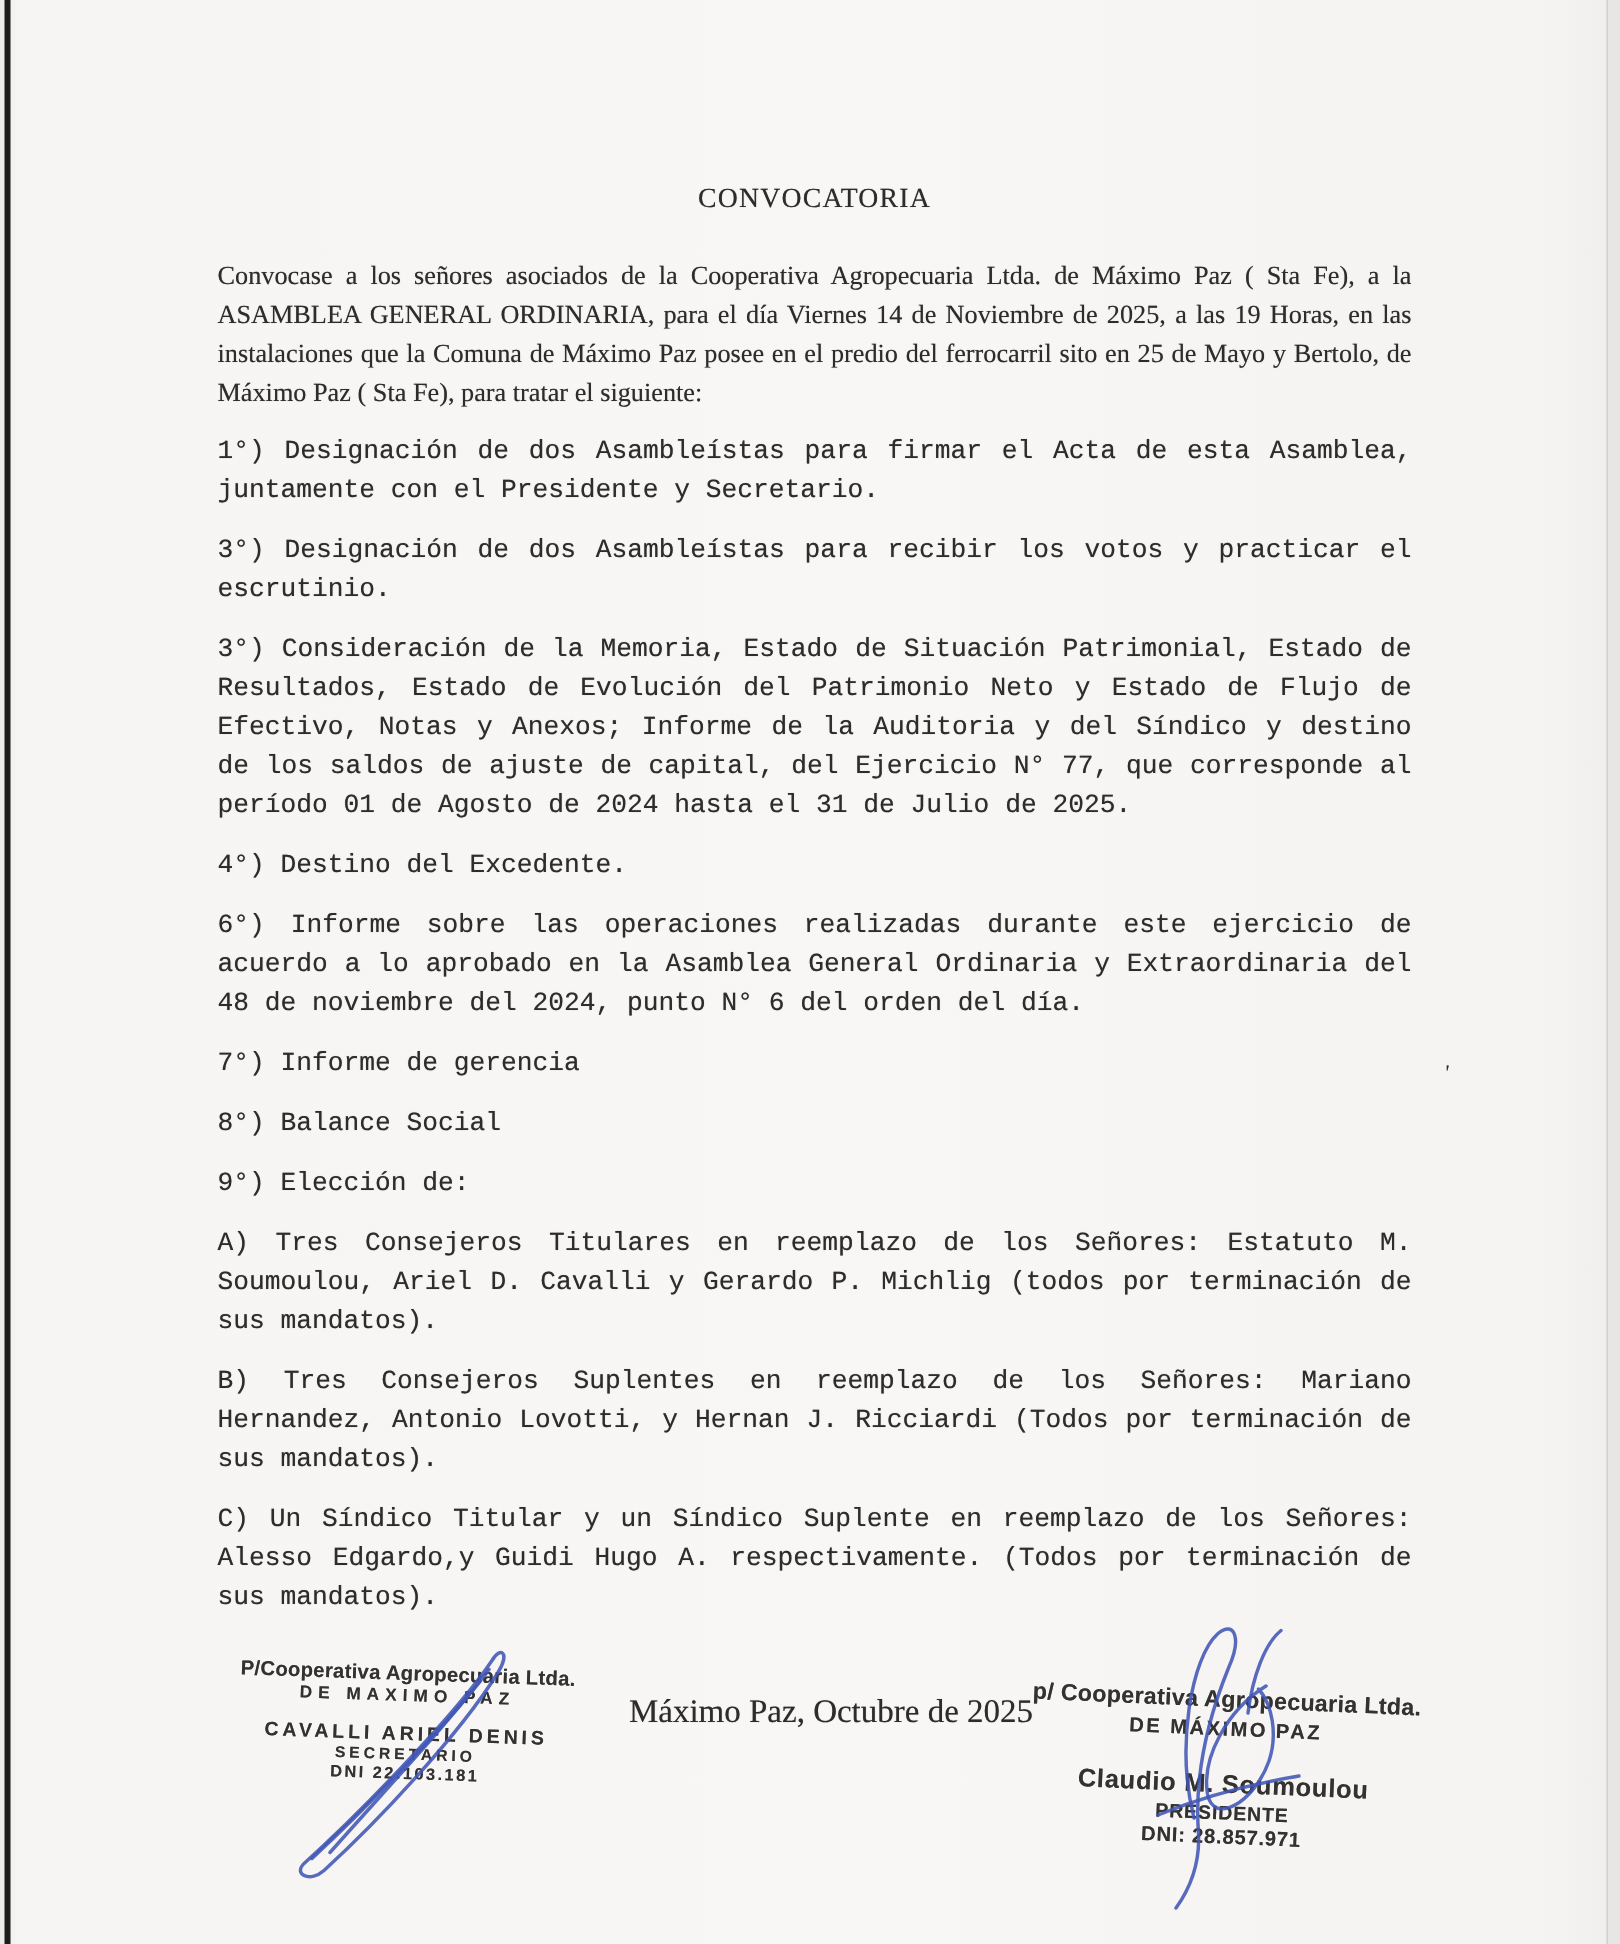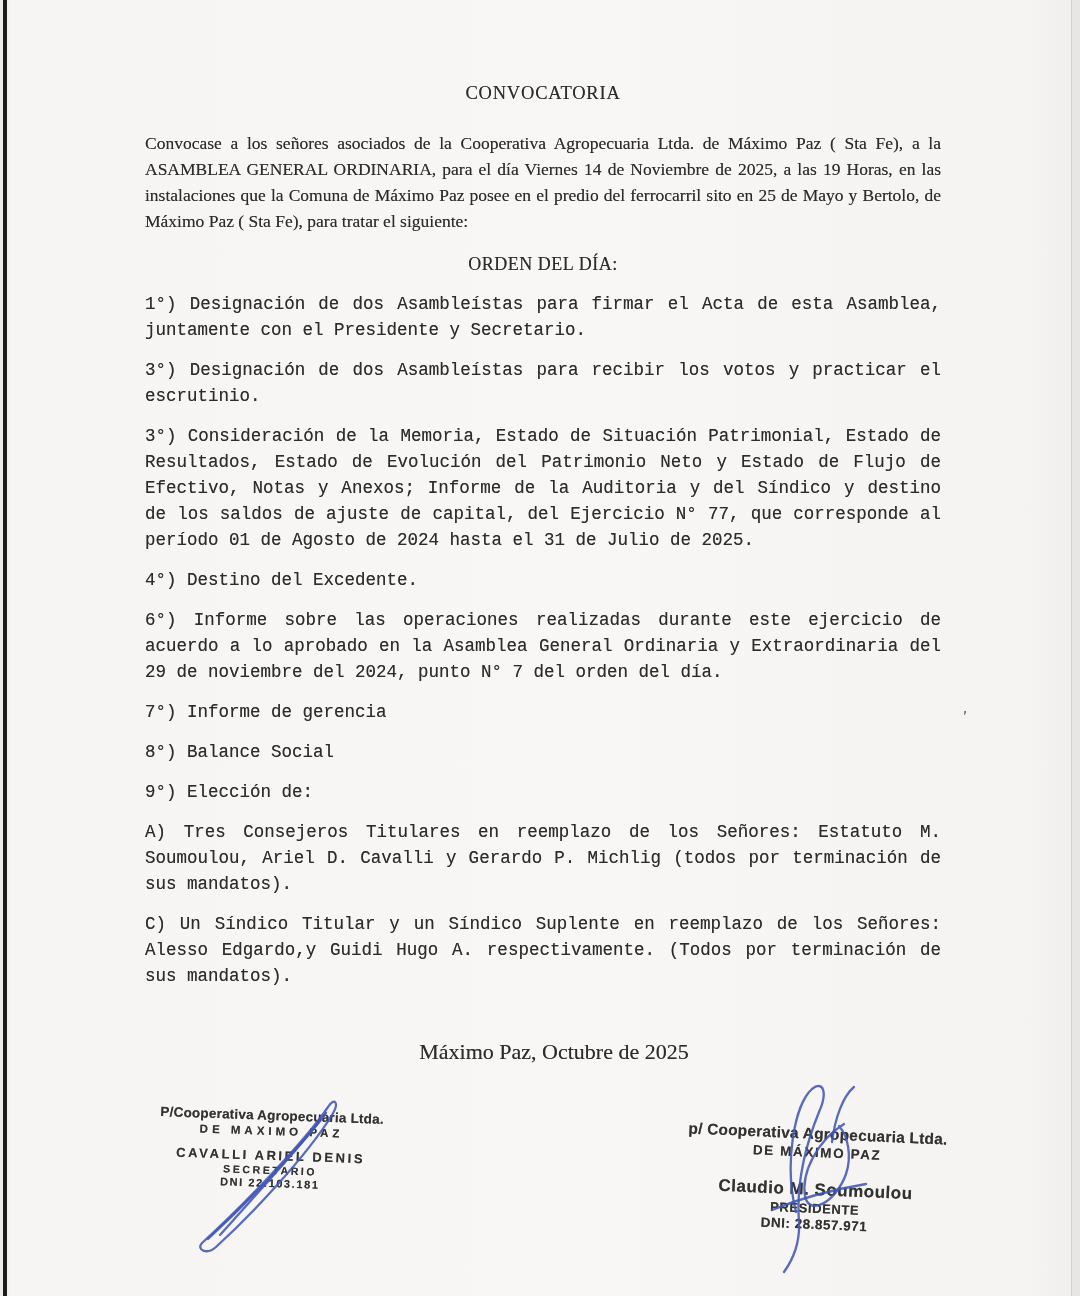"CONVOCATORIA" .content { padding-top: 80px -> 120px }
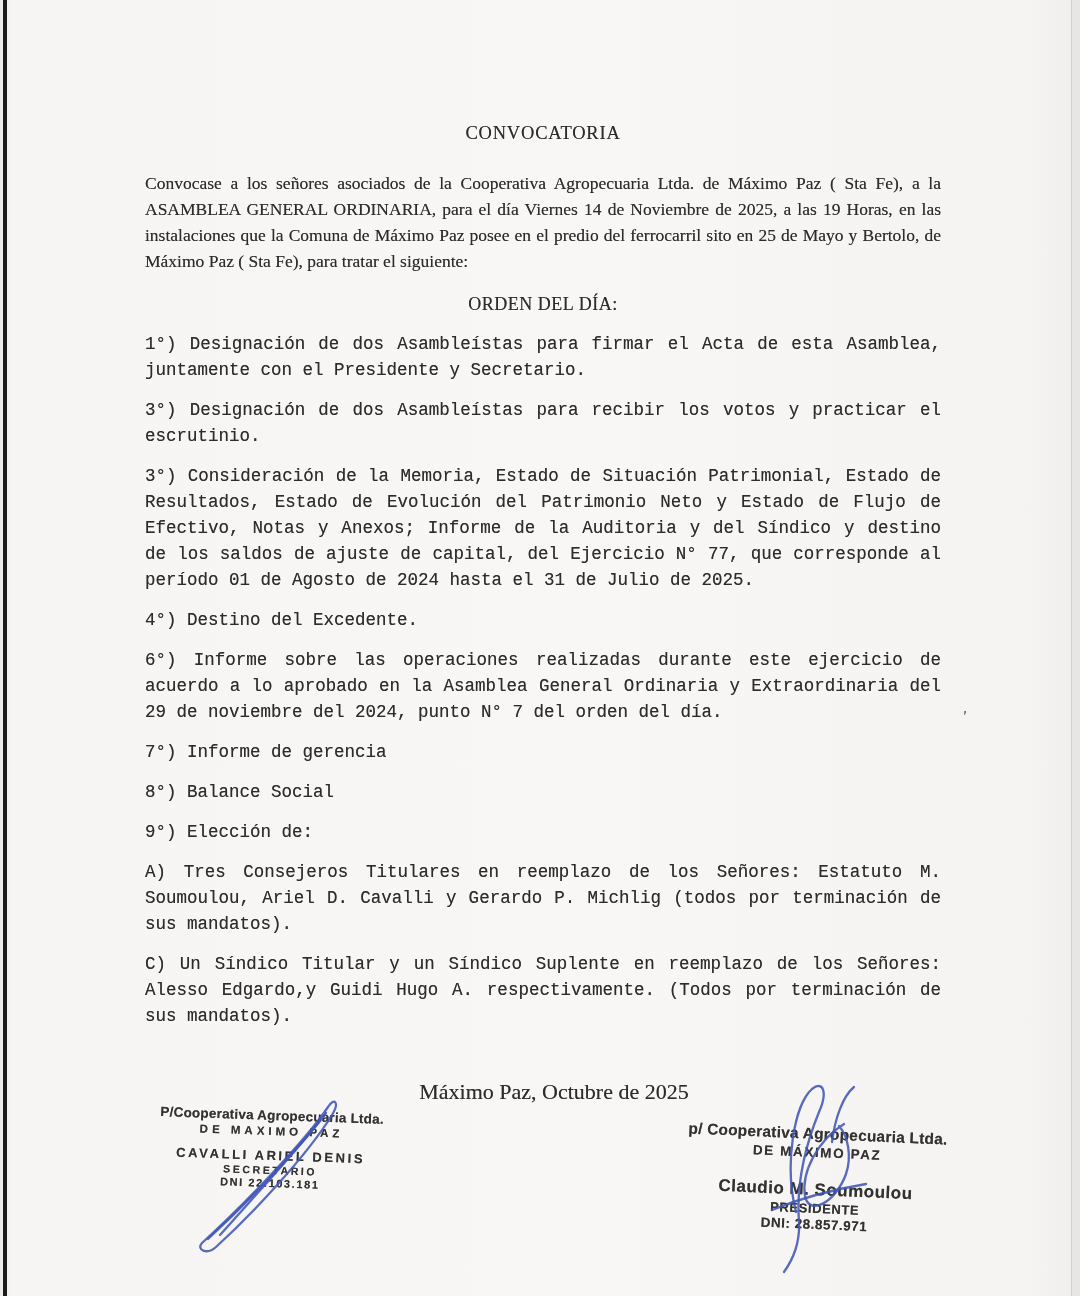"ORDEN DEL DÍA:" h2.agenda-heading { html: <h2>ORDEN DEL DÍA:</h2> -> none }
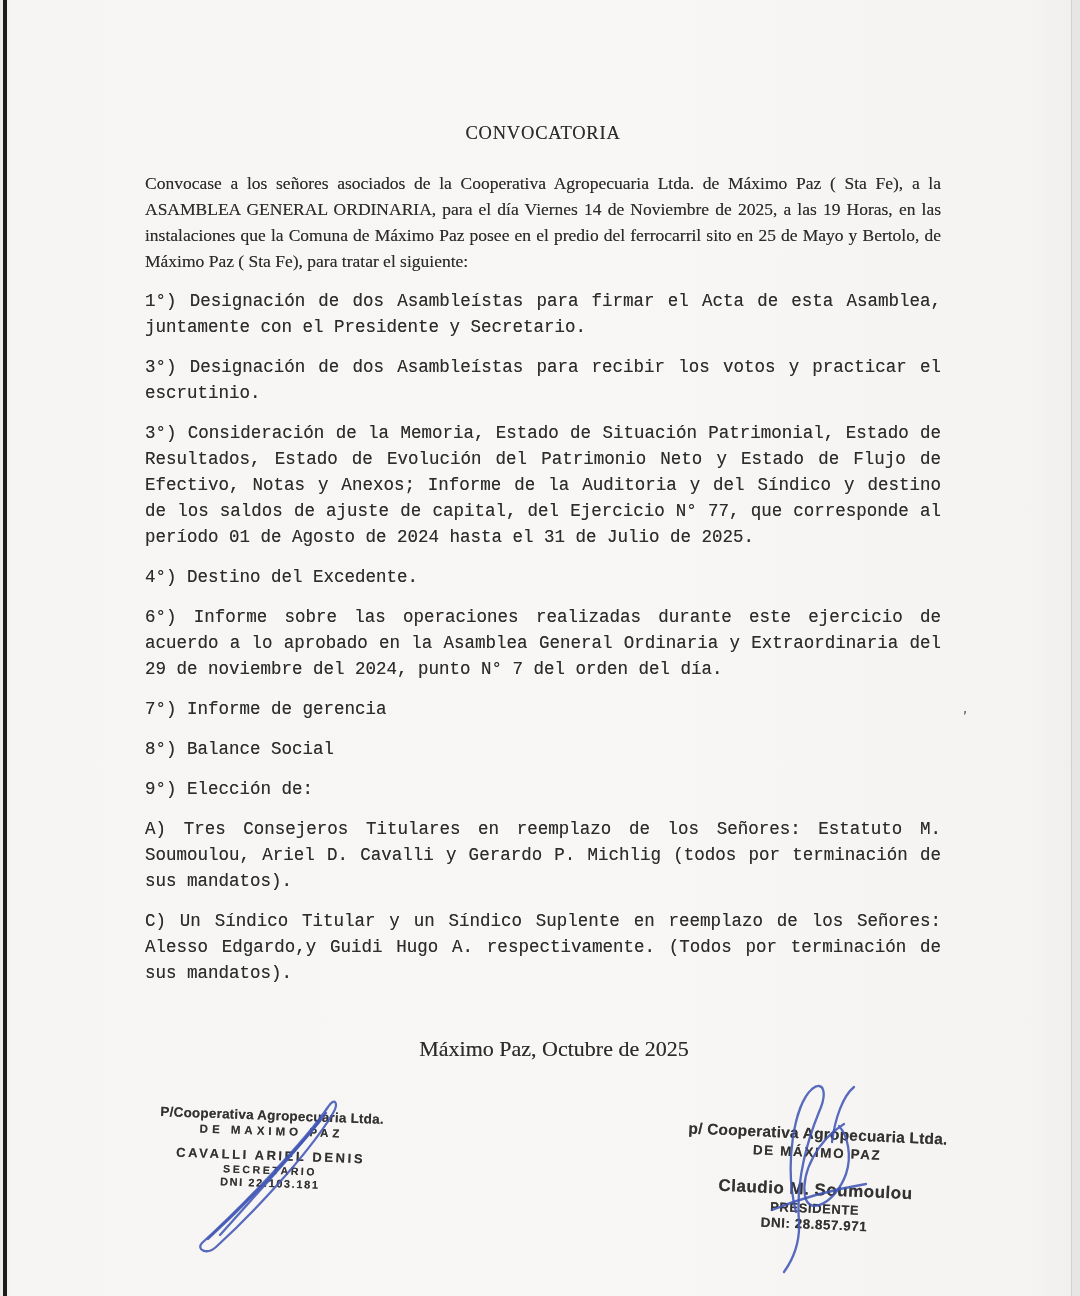"6°) Informe sobre las operaciones" p.para { text: 29 de noviembre del 2024, punto N° 7 -> 48 de noviembre del 2024, punto N° 6 }
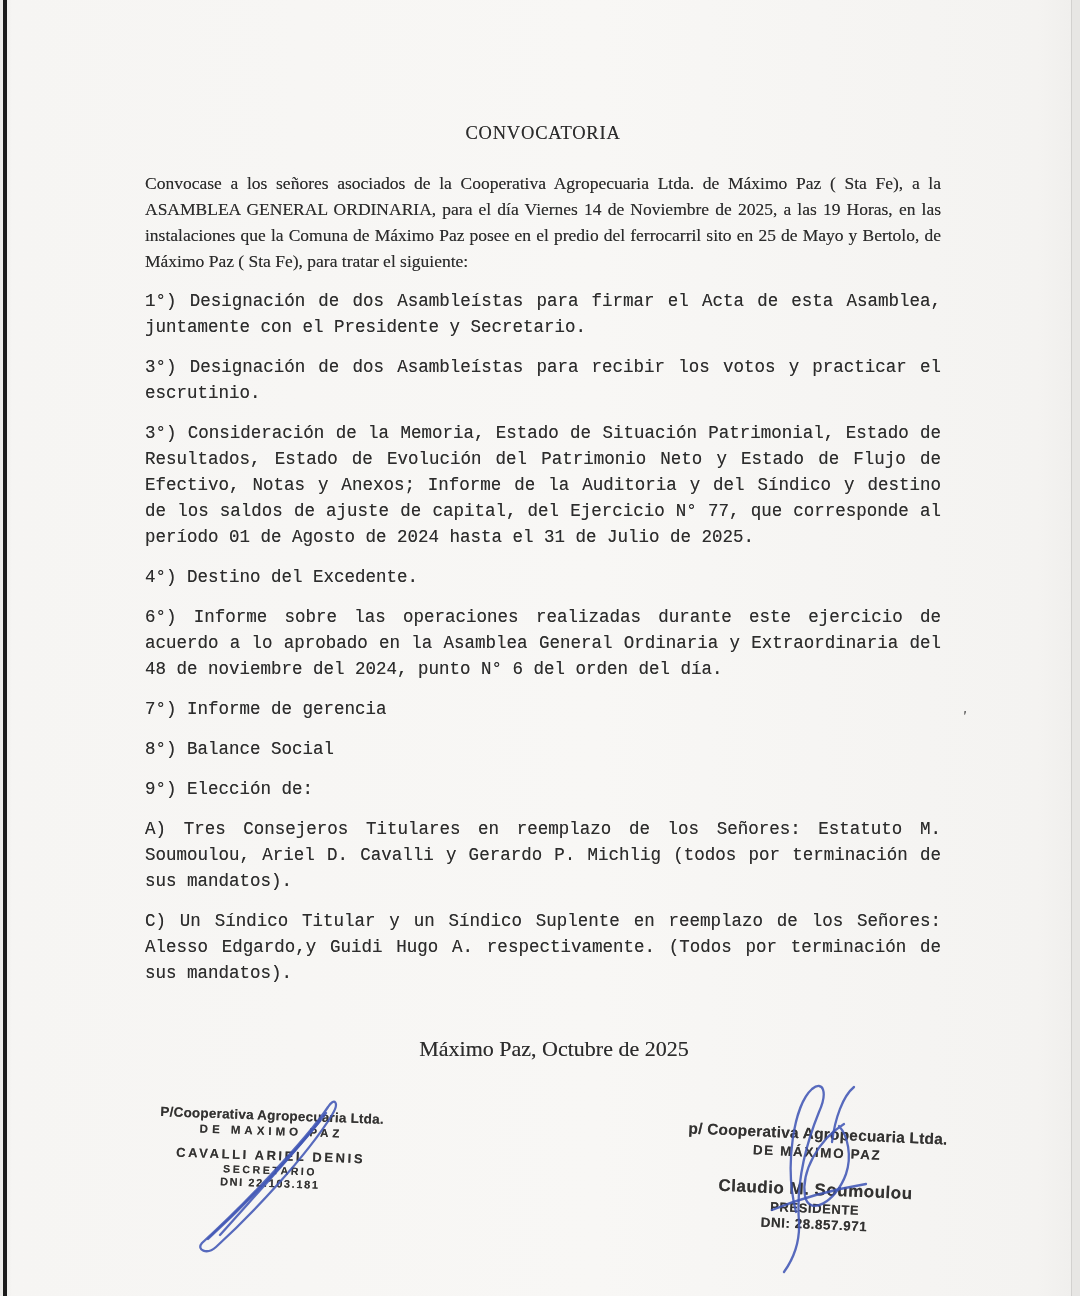"B) Tres Consejeros Suplentes en" p.para { html: none -> <p>B) Tres Consejeros Suplentes en reemplazo de los Señores: Mariano Hernandez, Antonio Lovotti, y Hernan J. Ricciardi (Todos por terminación de sus mandatos).</p> }
